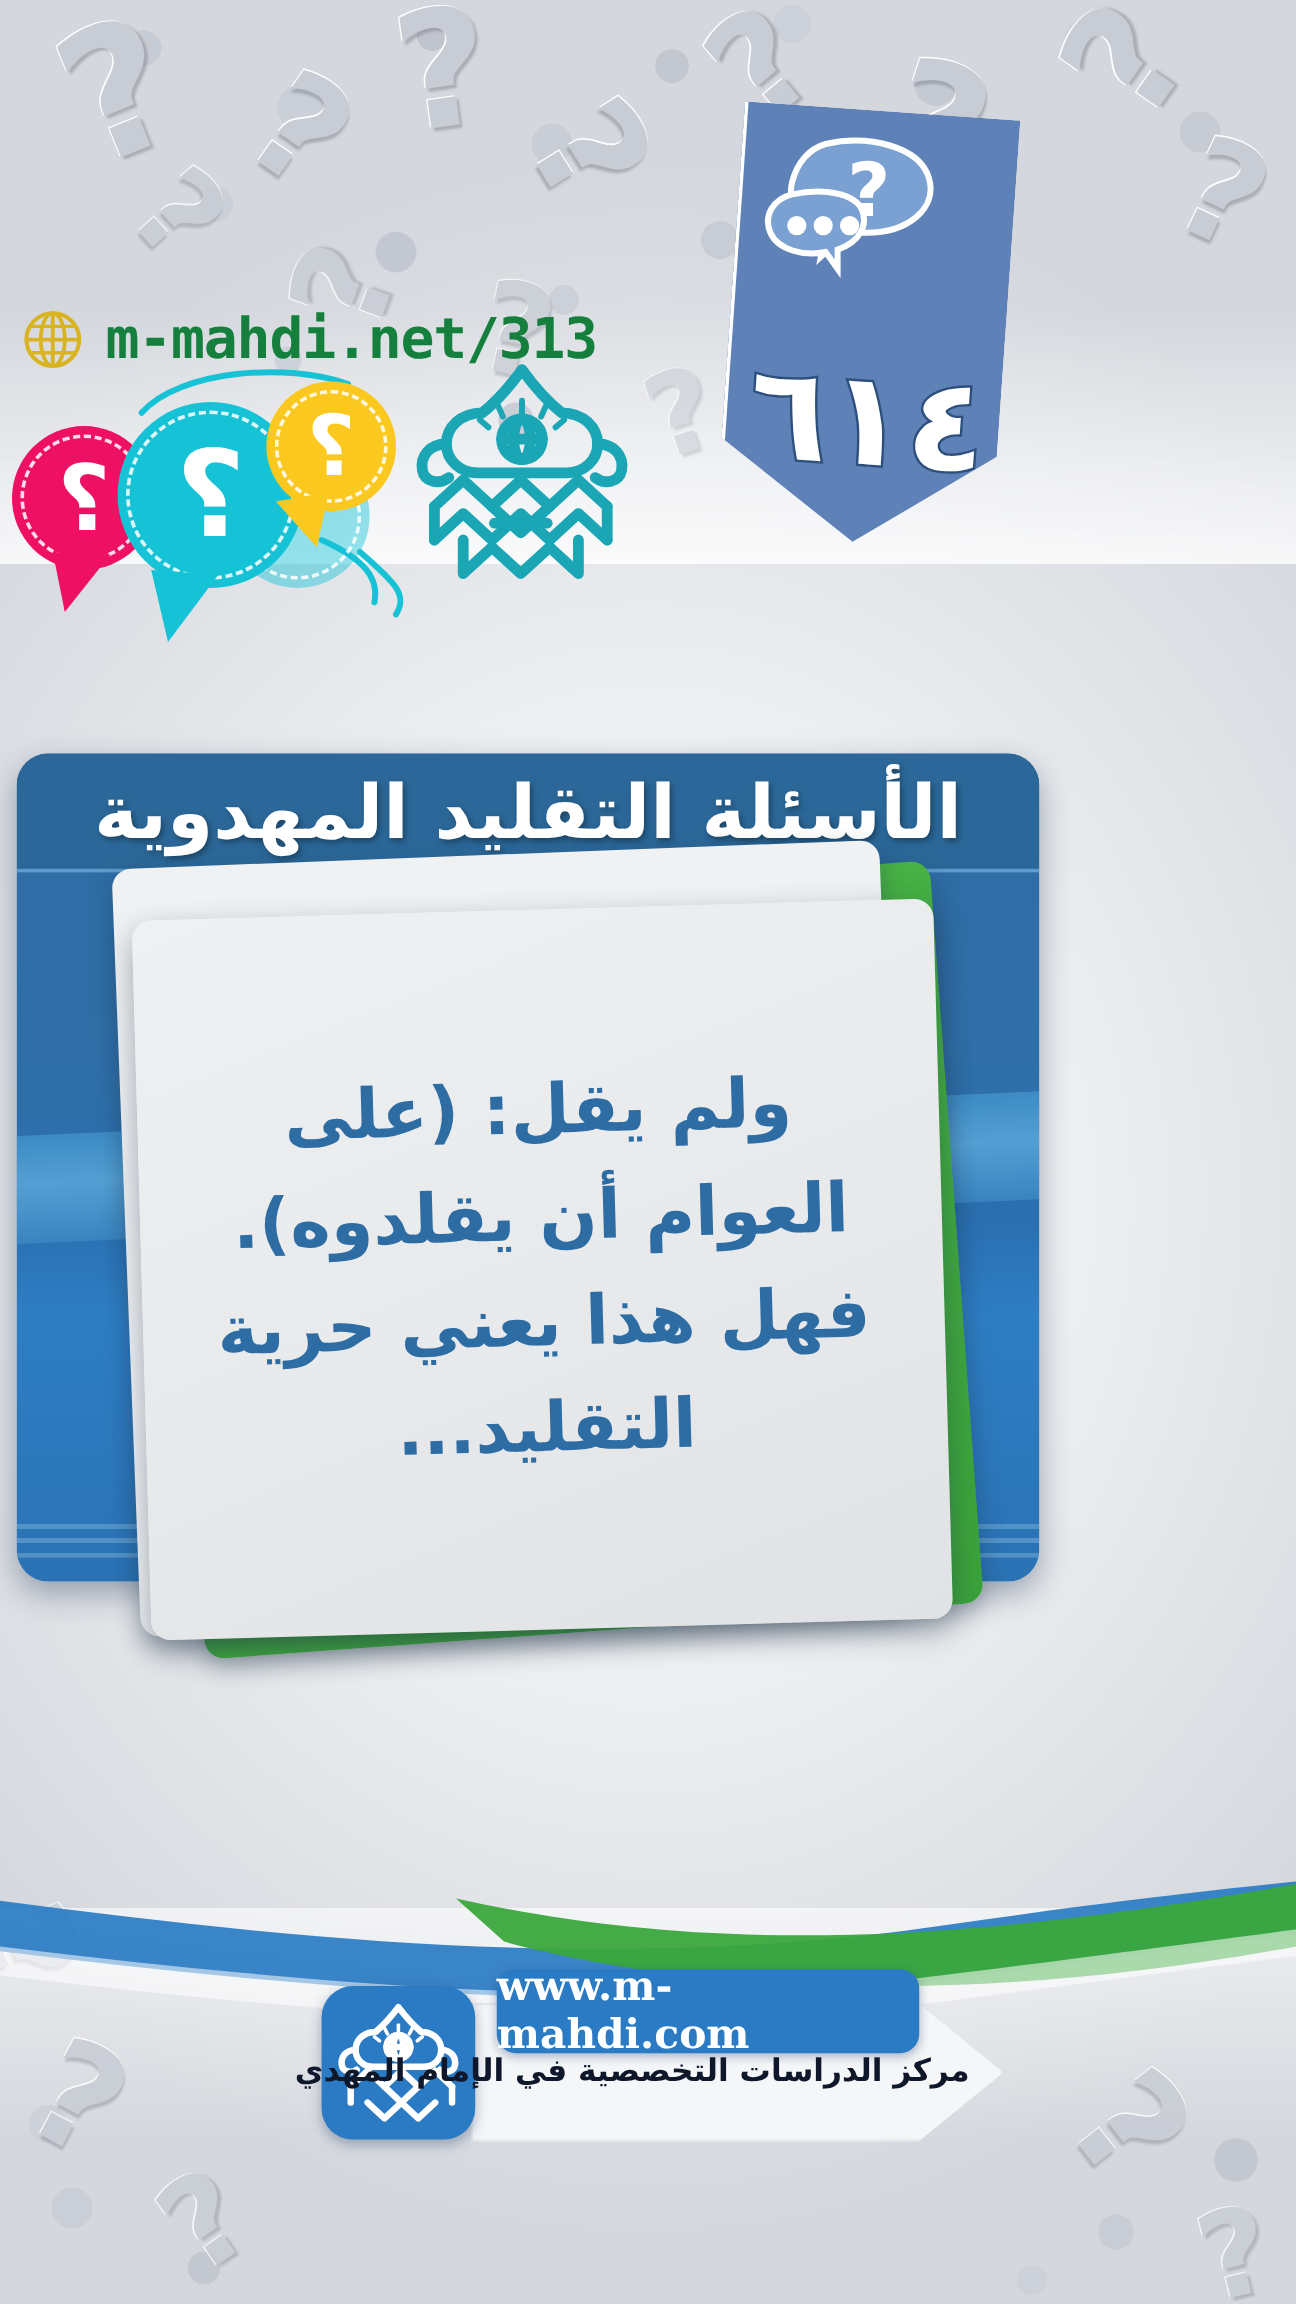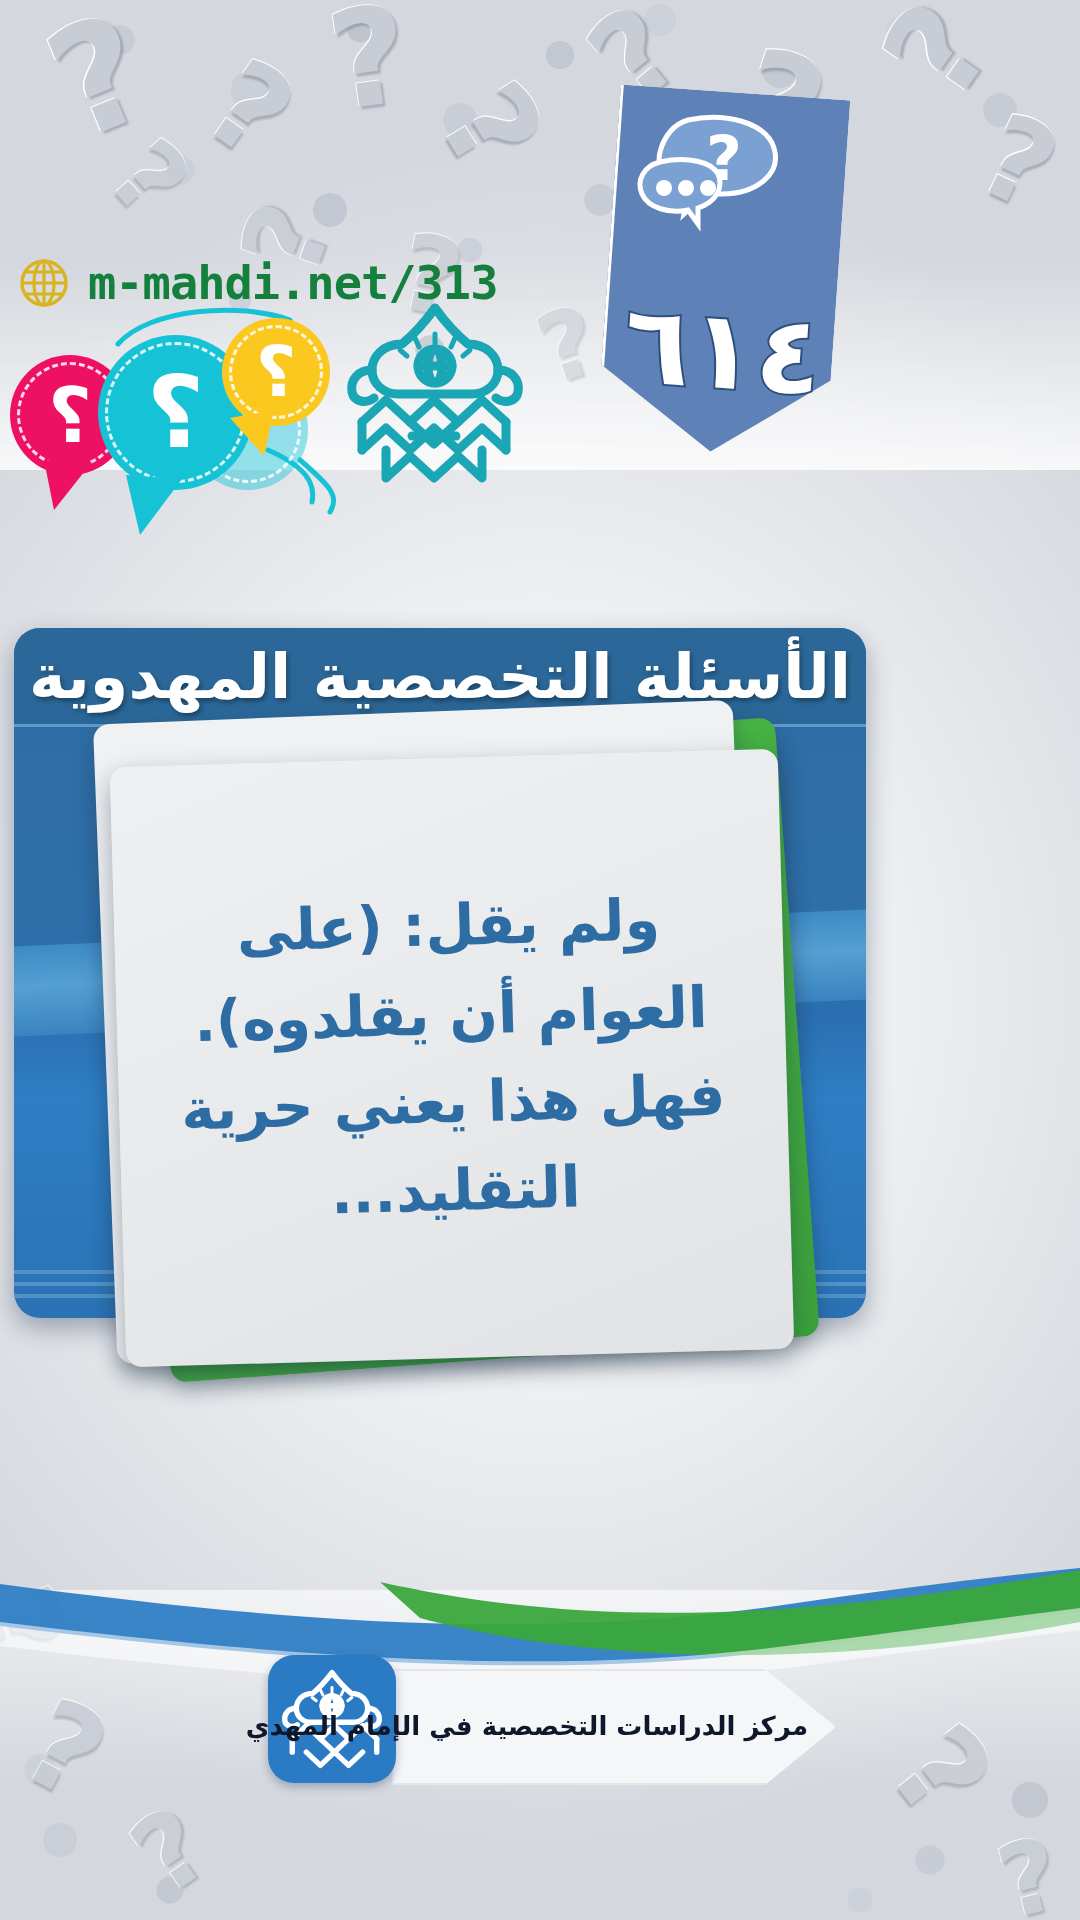"الأسئلة التخصصية المهدوية" span.board-title { text: التخصصية -> التقليد }
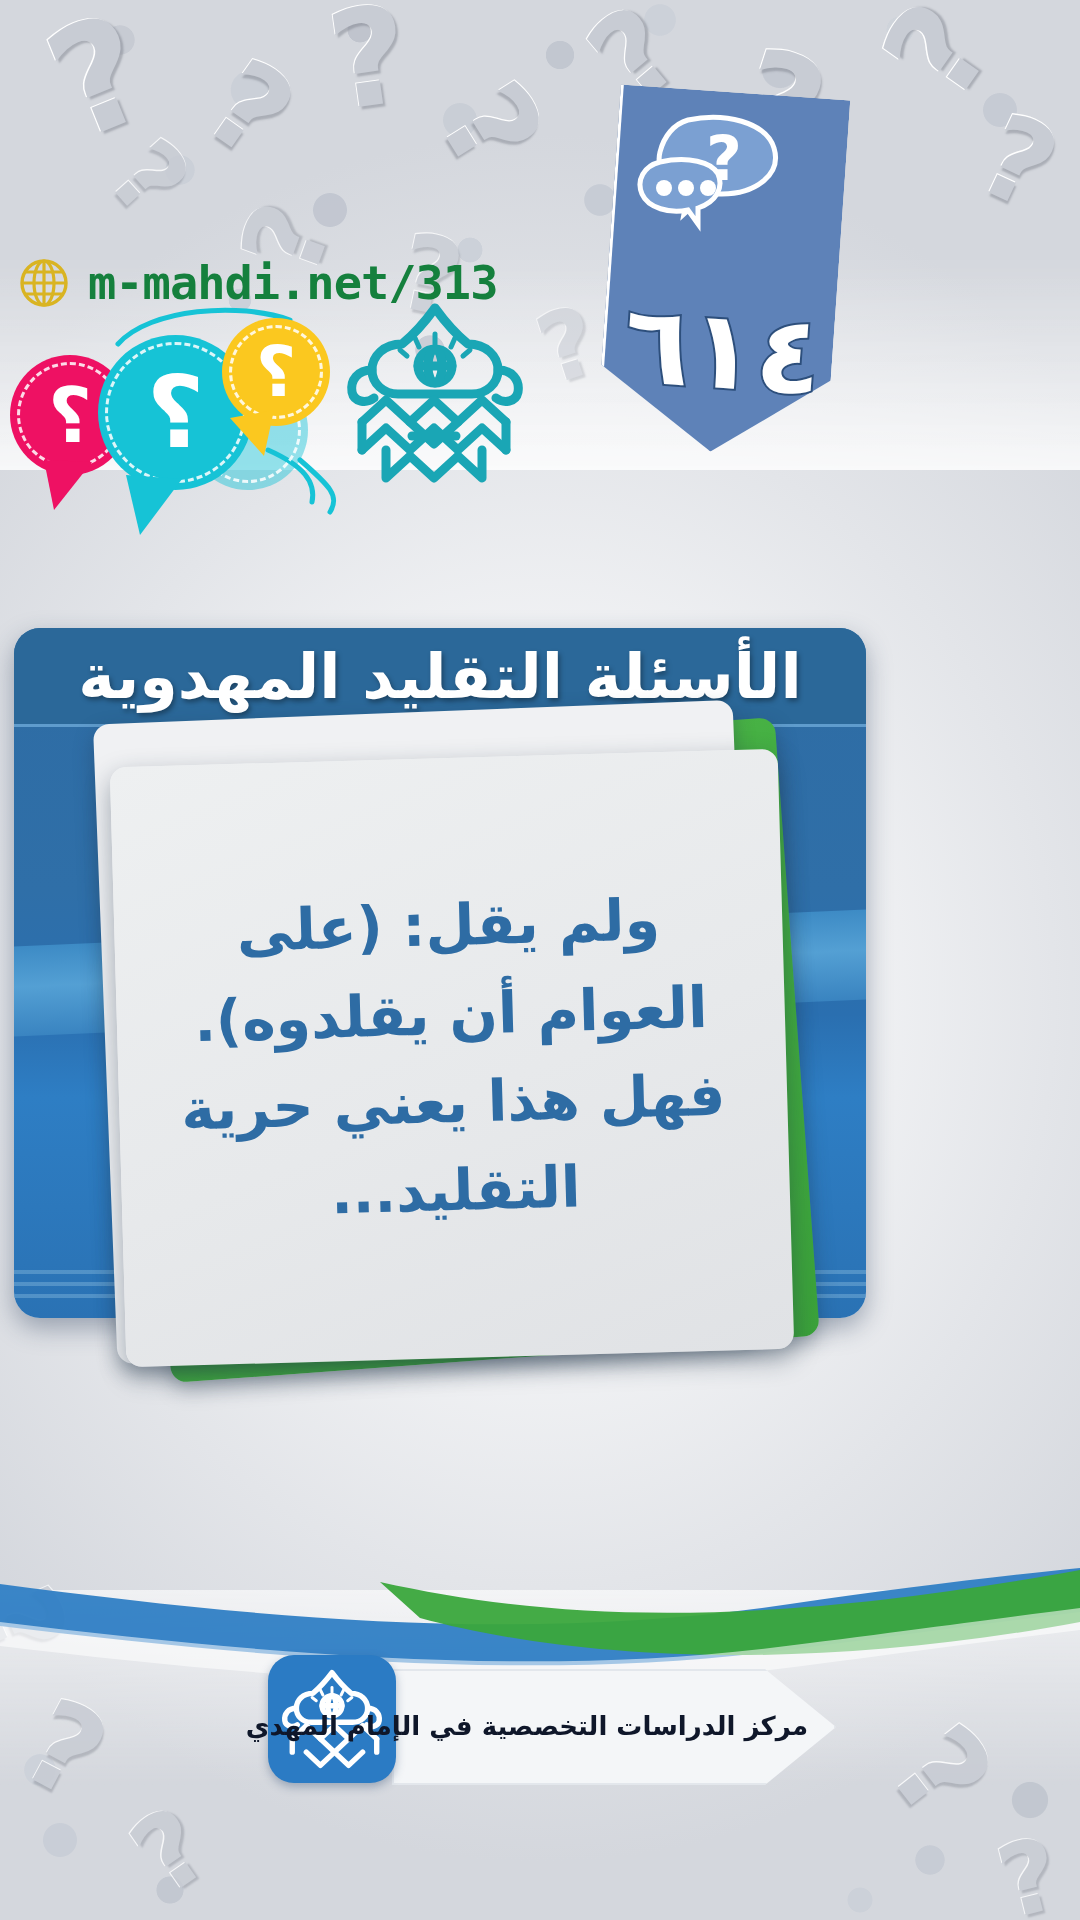"www.m-mahdi.com" div.foot-url { html: none -> <div> <span>www.m-mahdi.com</span> </div> }
